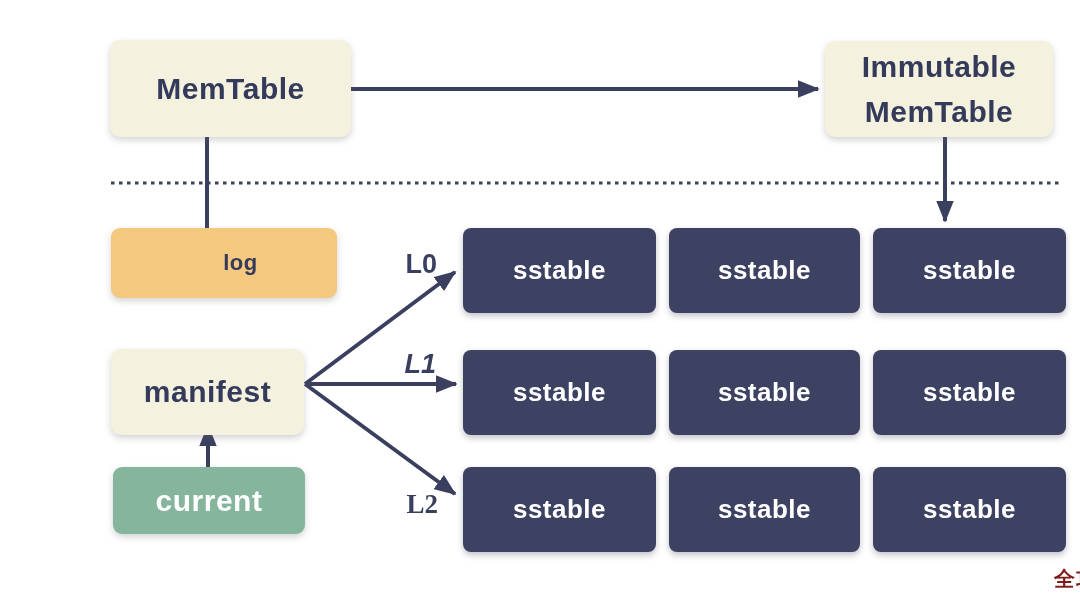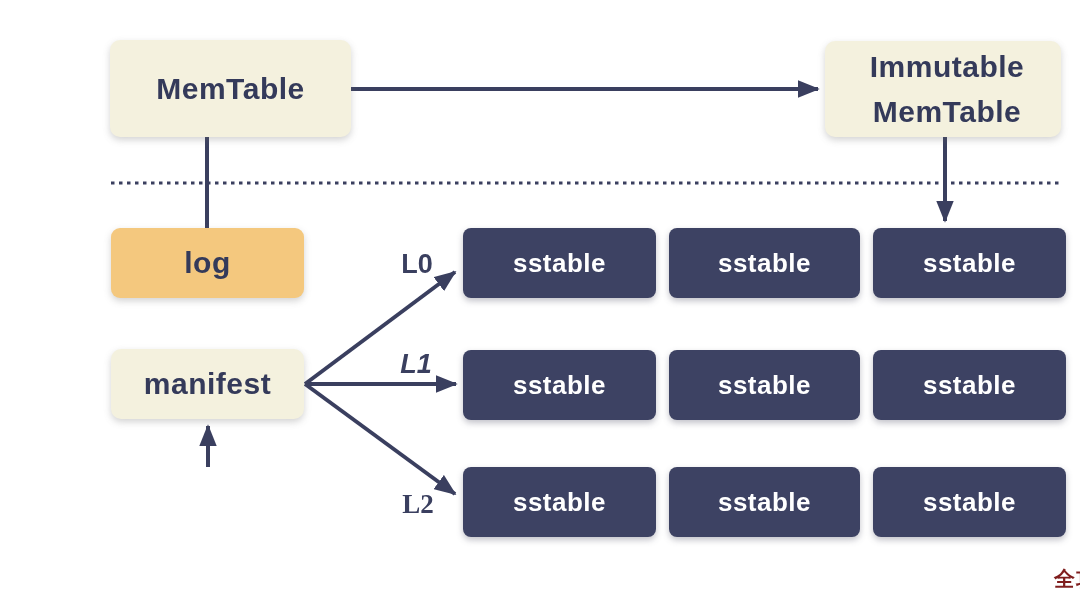"Immutable" .immutable { padding-left: 8px -> none }
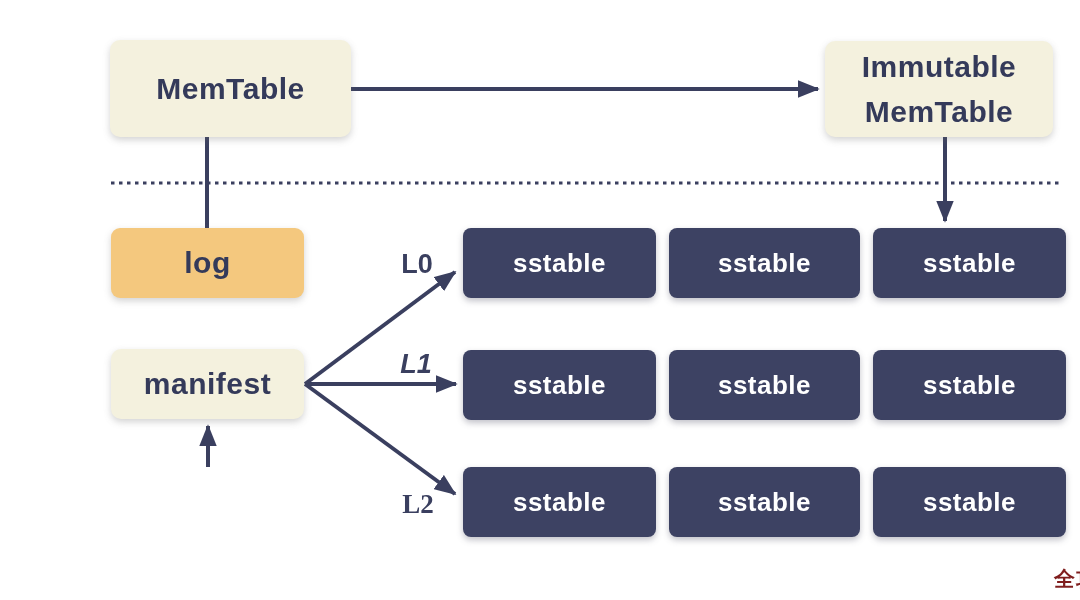"log" .log { font-size: 30px -> 22px; padding-left: none -> 33px }
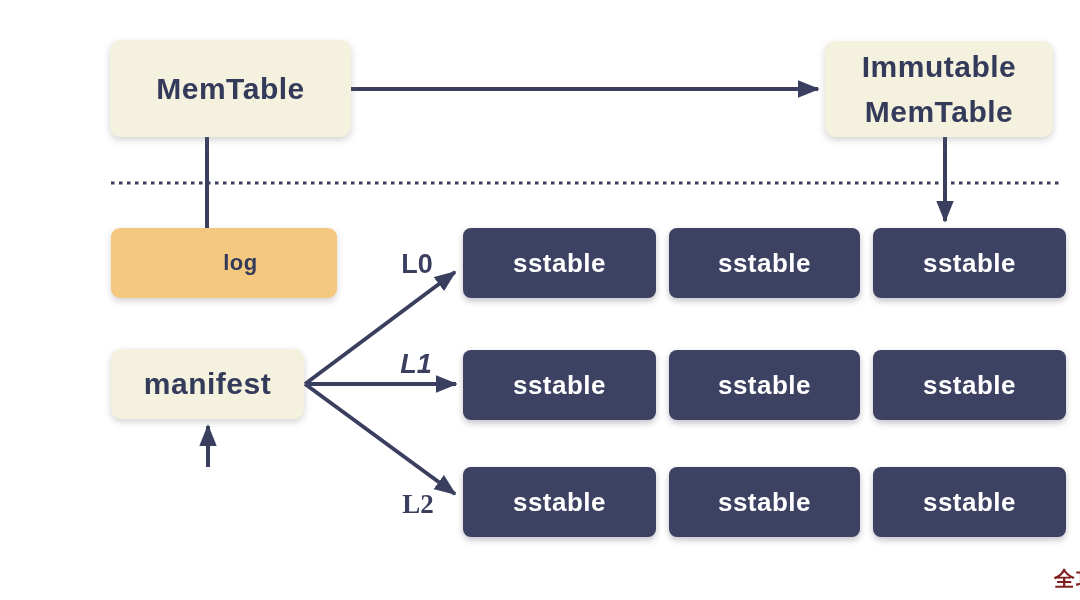"L0" .lvl { text-align: center -> right }
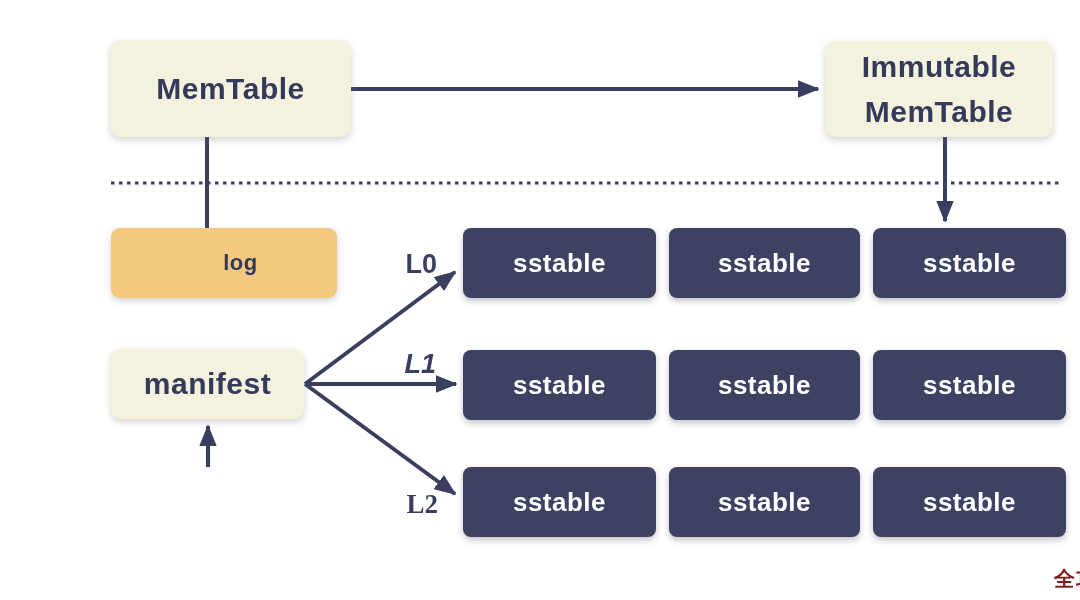"sstable" .ss { height: 70px -> 85px }
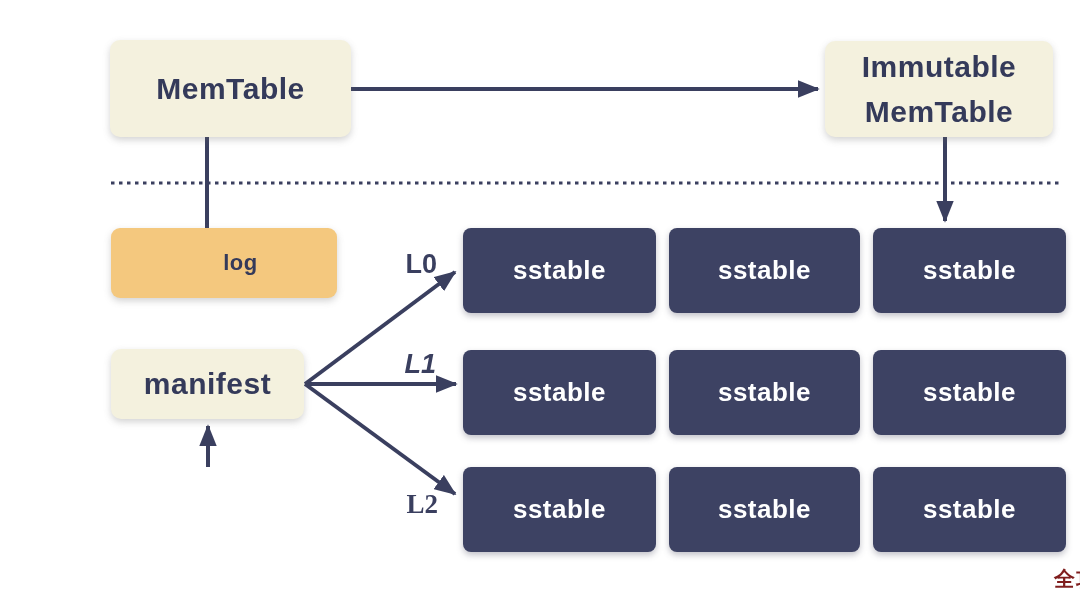"manifest" .manifest { height: 70px -> 86px }
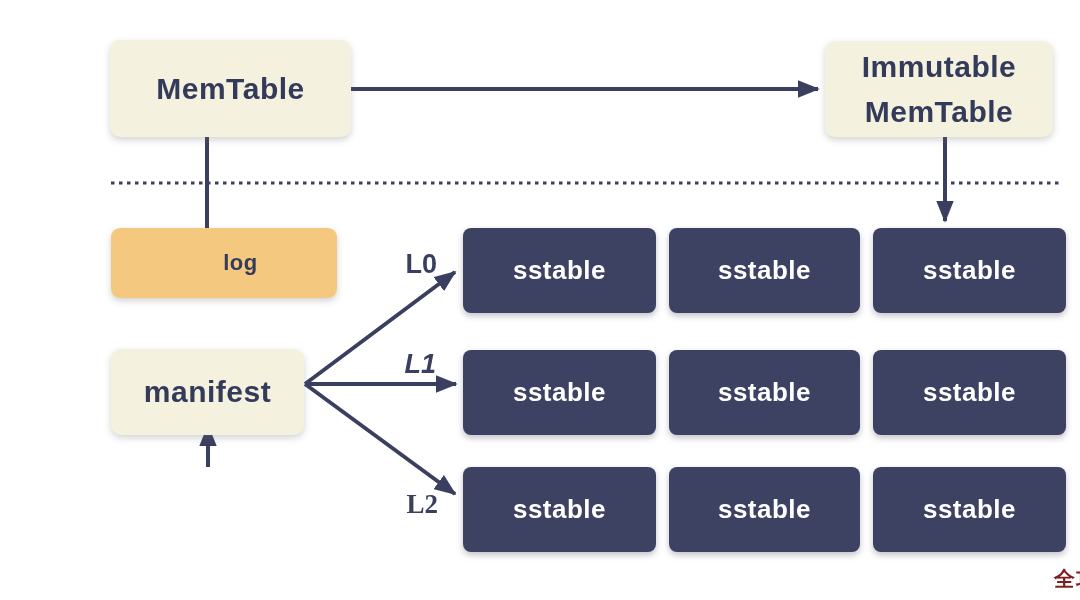"current" div.box { html: none -> <div> <span>current</span> </div> }
